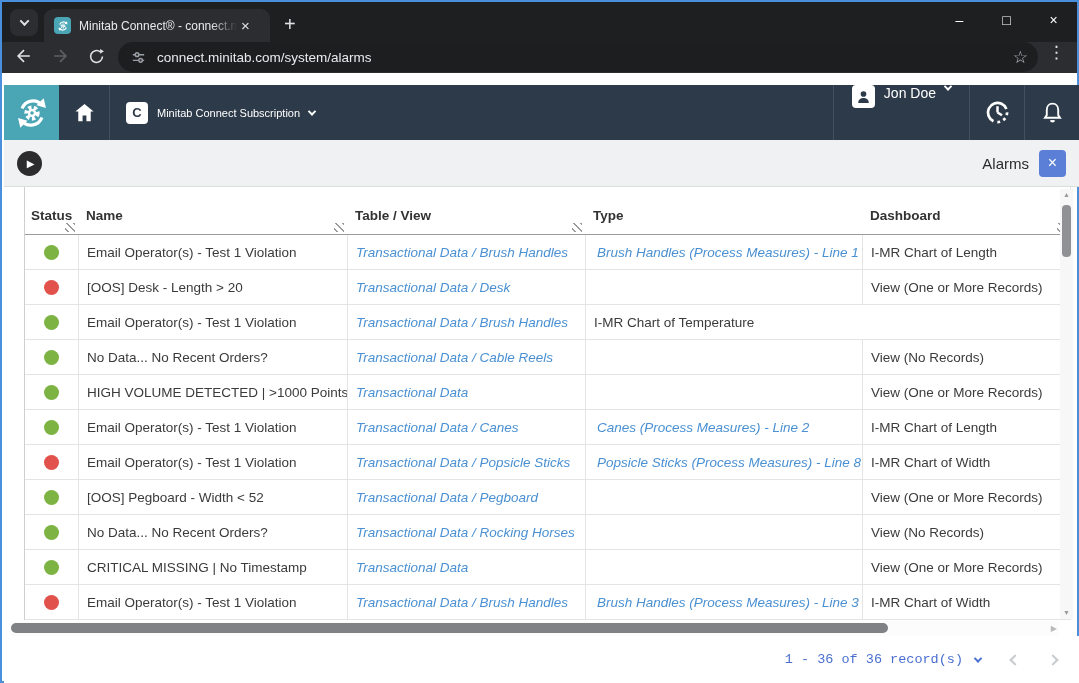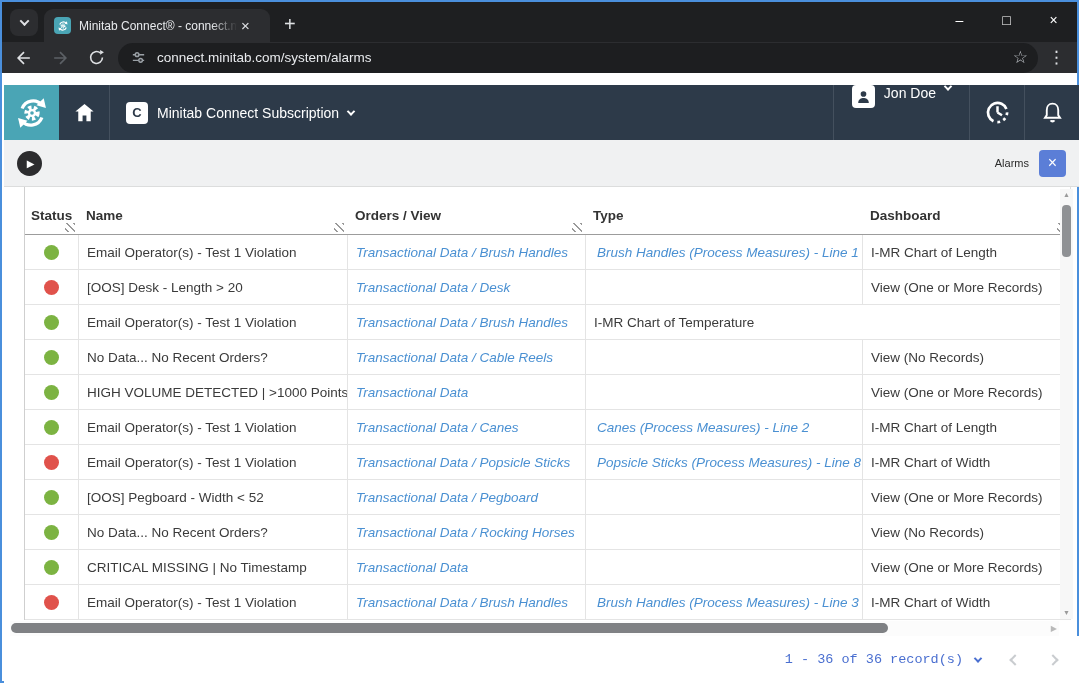"connect.minitab.com/system/alarms" .toolbar { align-items: center -> none }
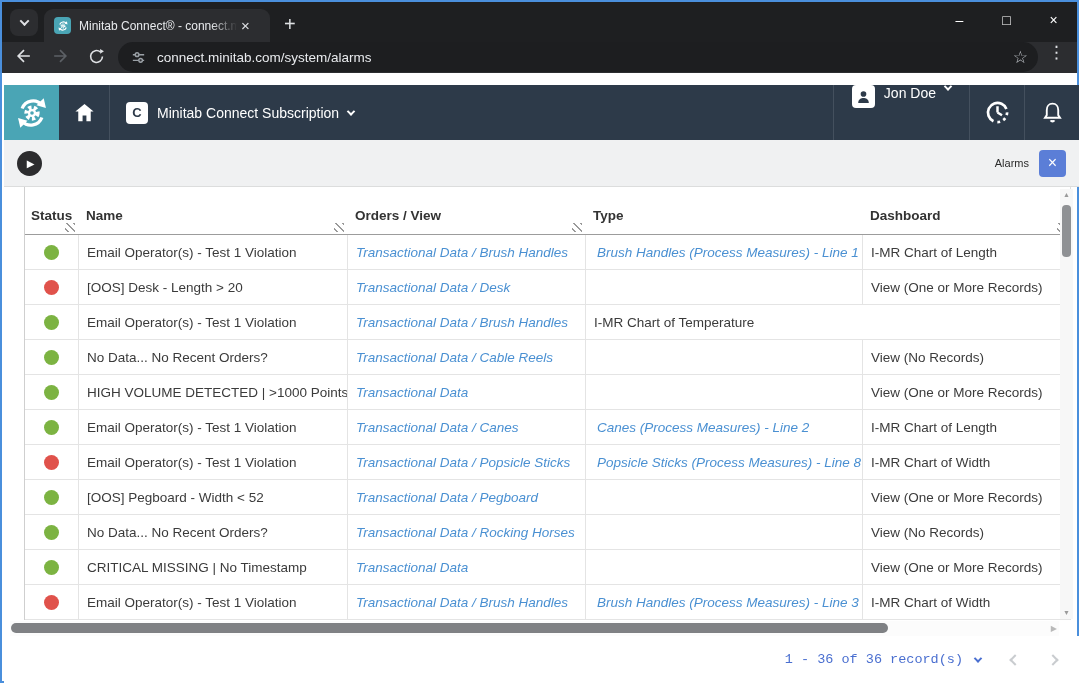"Minitab Connect Subscription" .sub-label { font-size: 14px -> 11px }
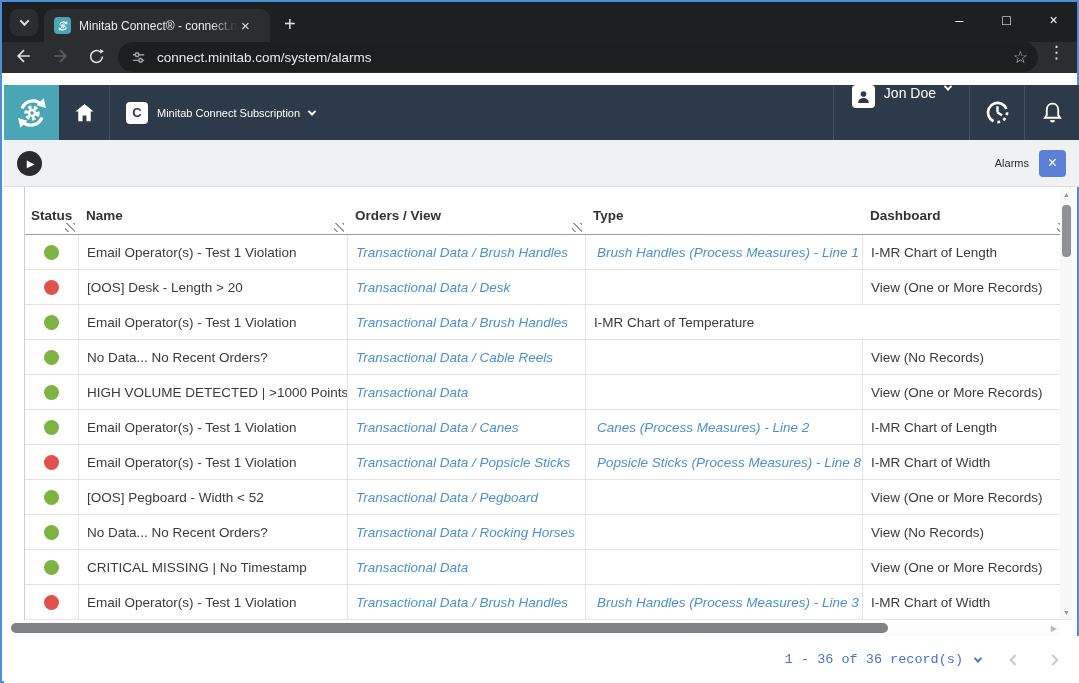"Alarms" .panel-title { font-size: 11px -> 15px }
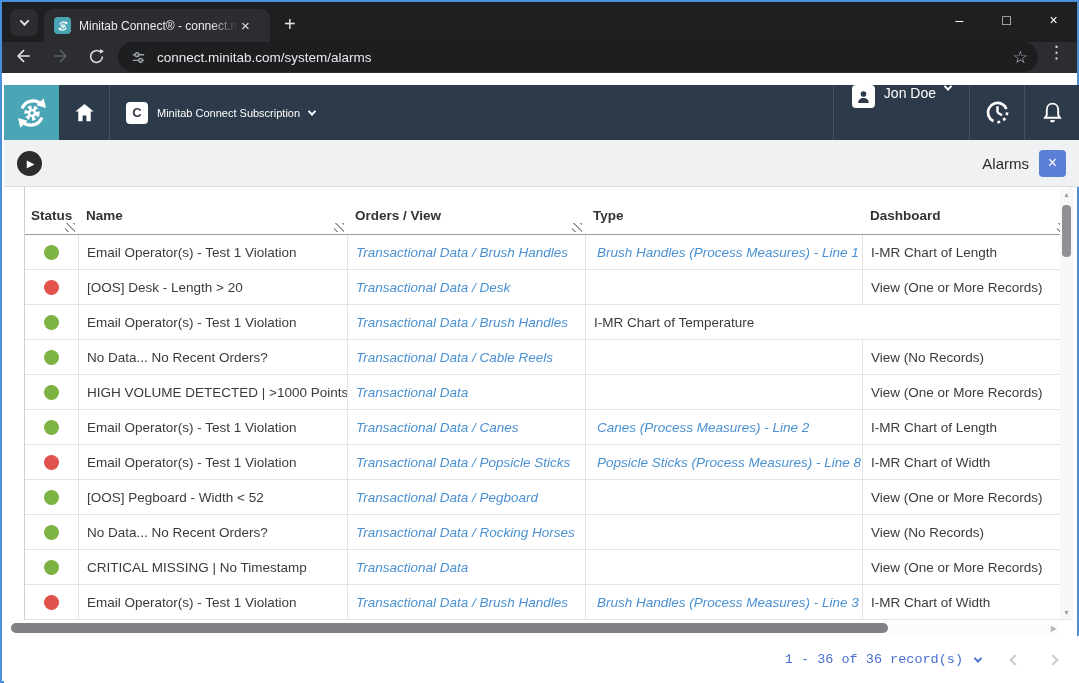"Orders / View" span { text: Orders -> Table }
